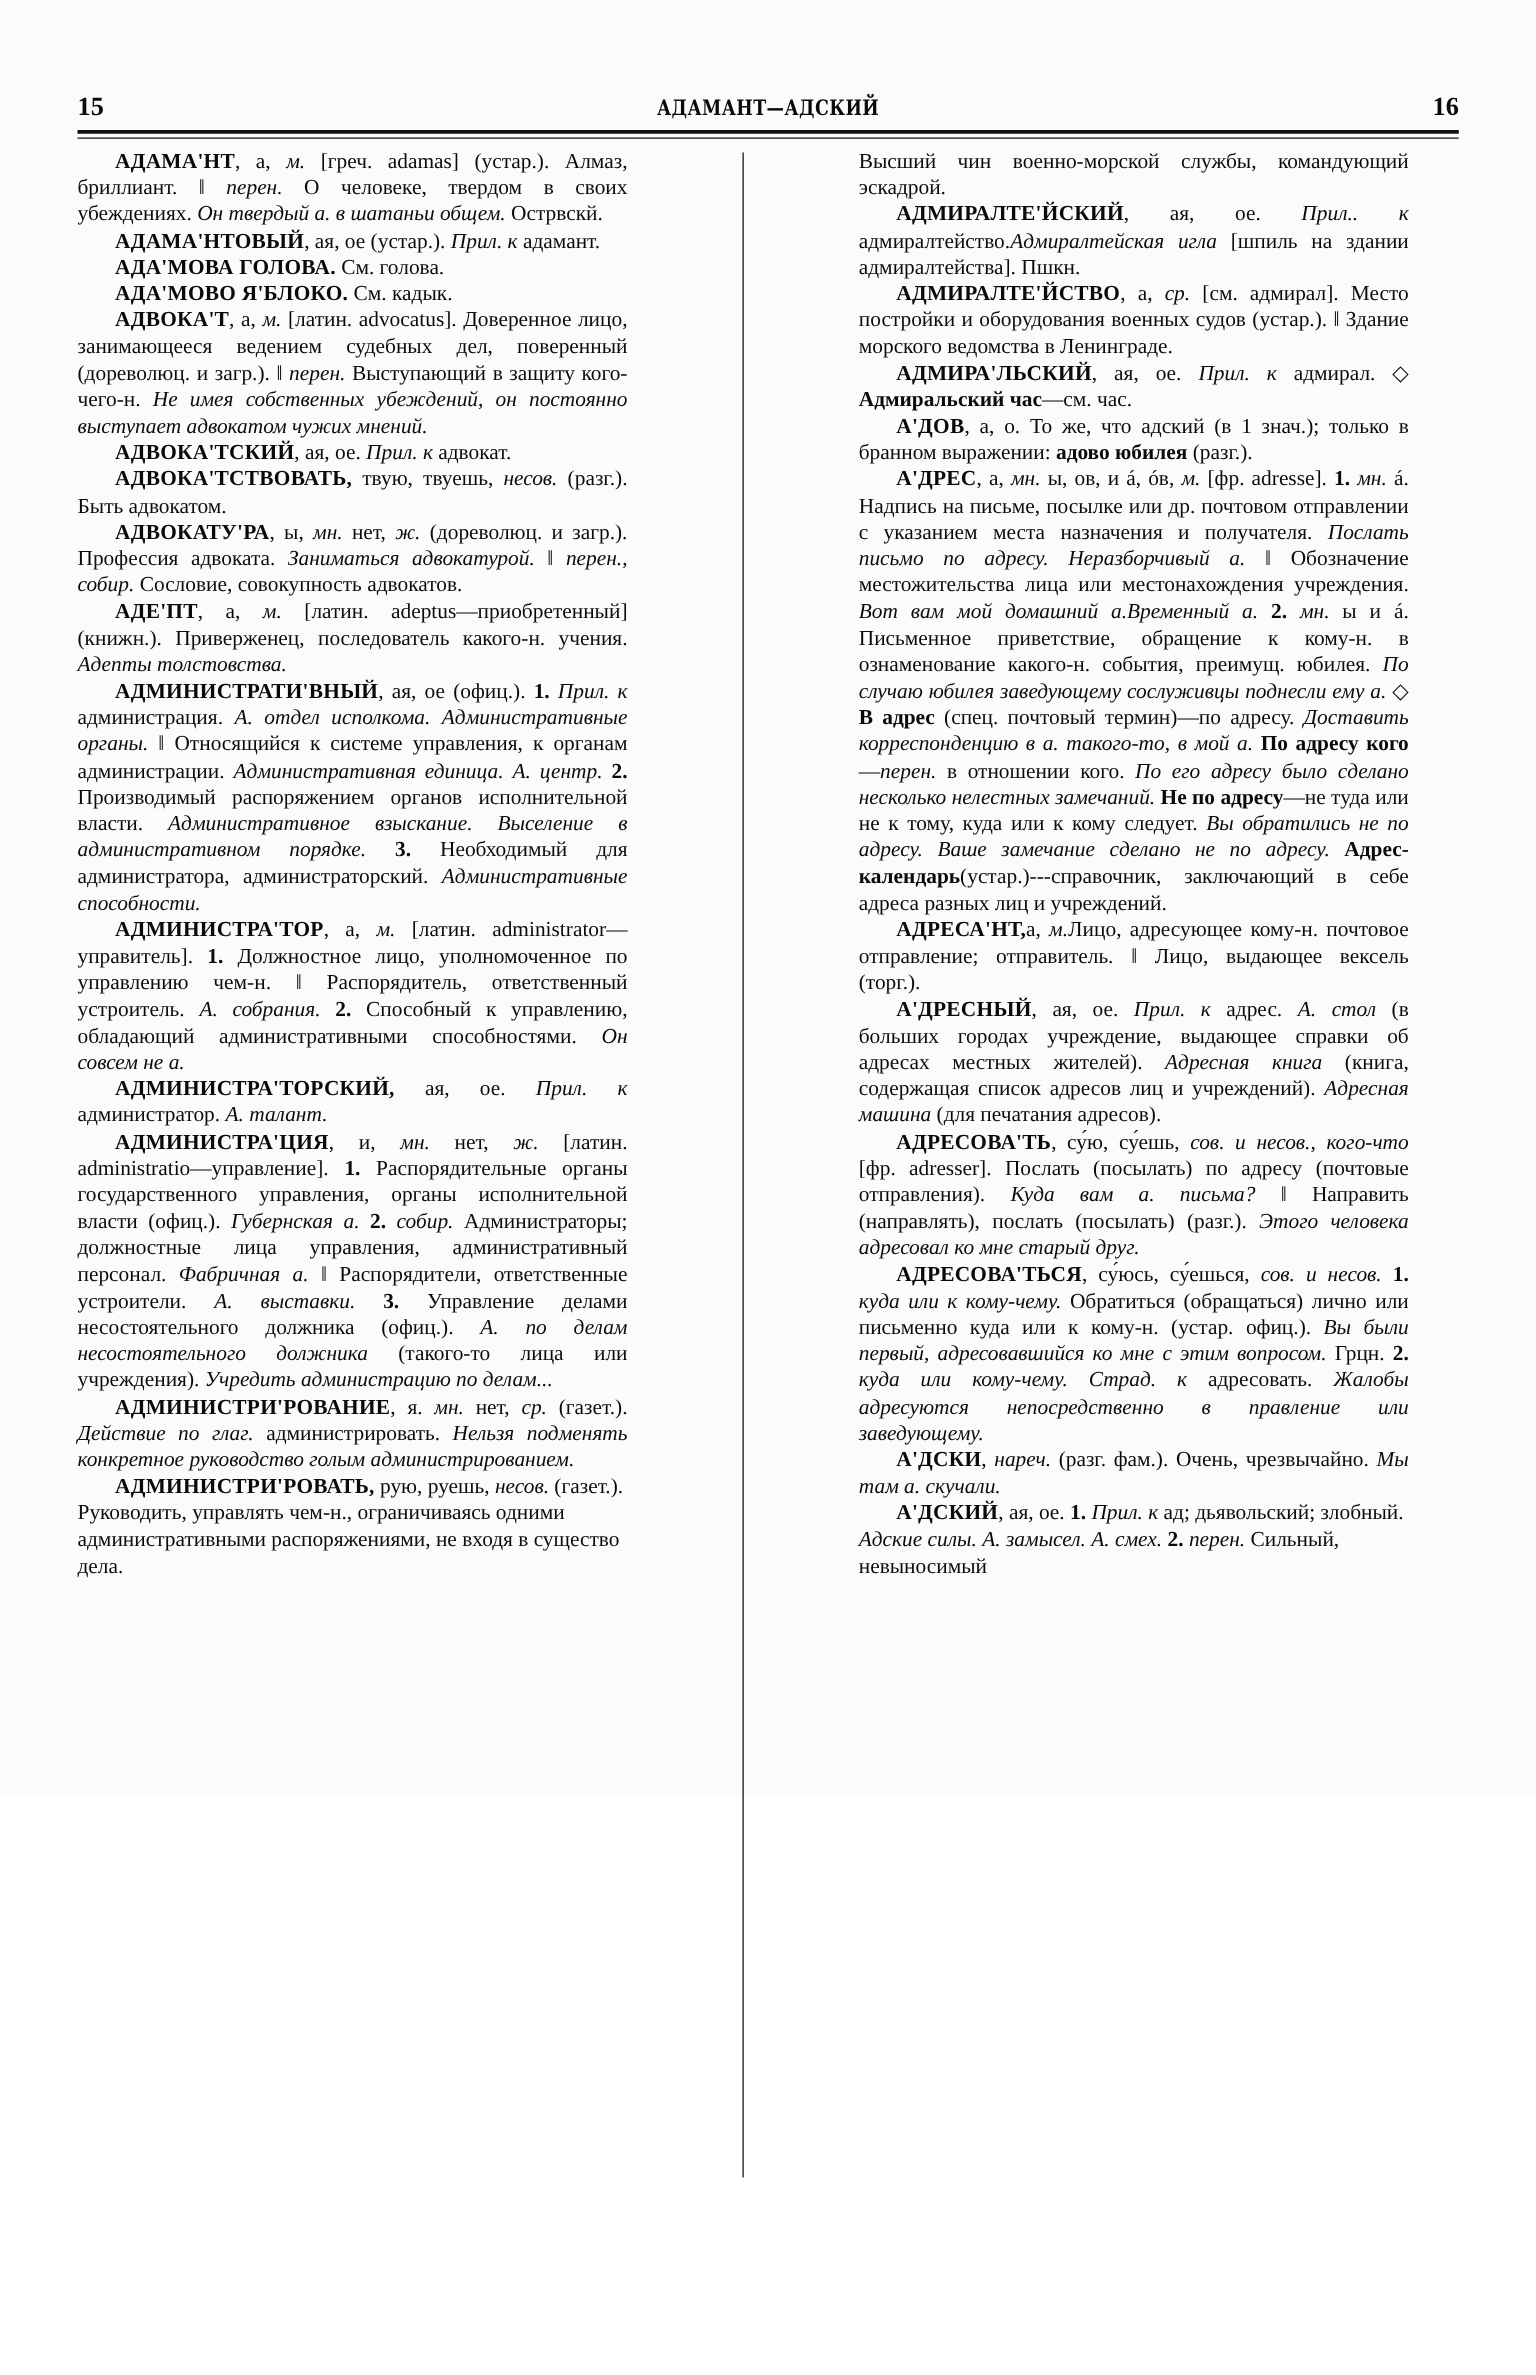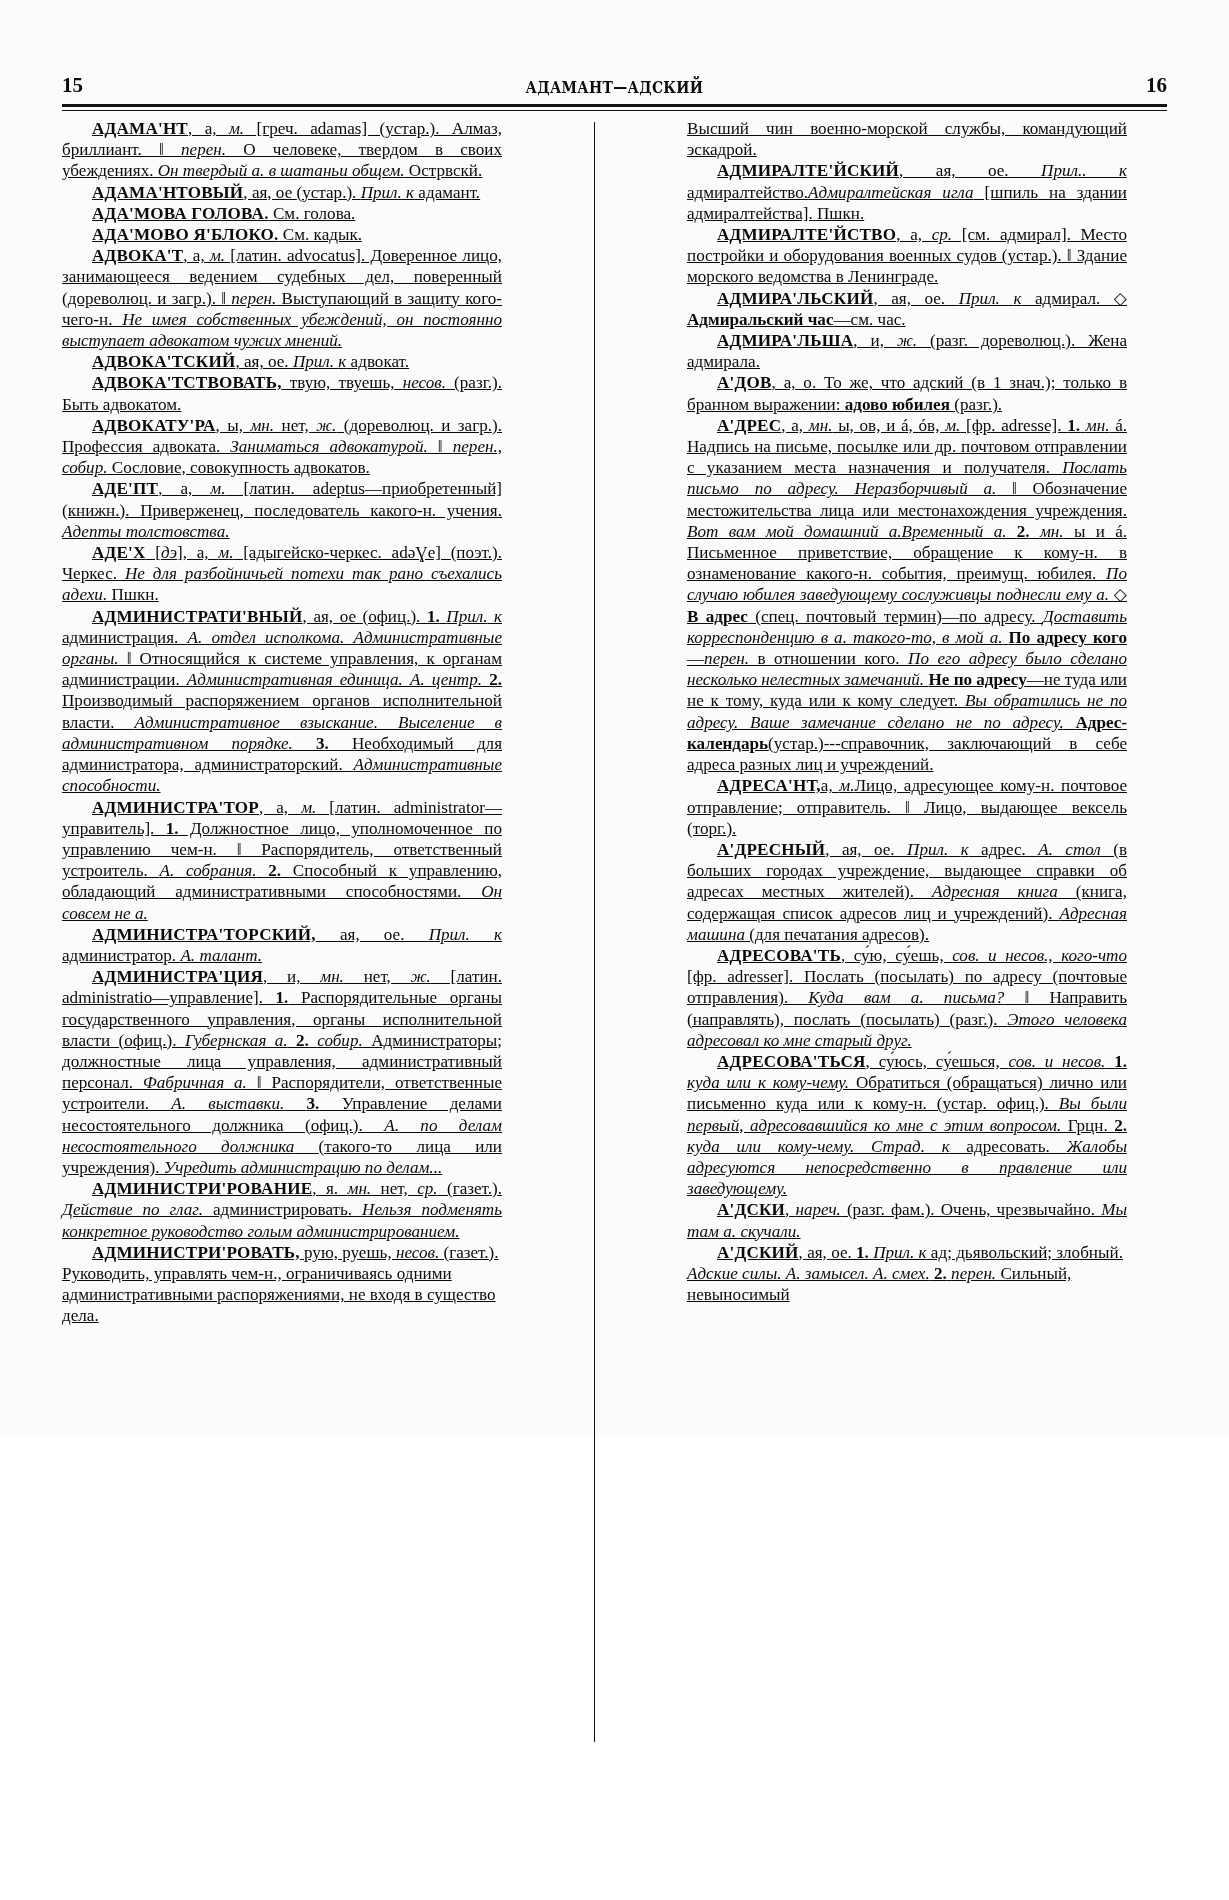"АДАМА'НТ, а, м. [греч. adamas]" .col { text-decoration: underline -> none }
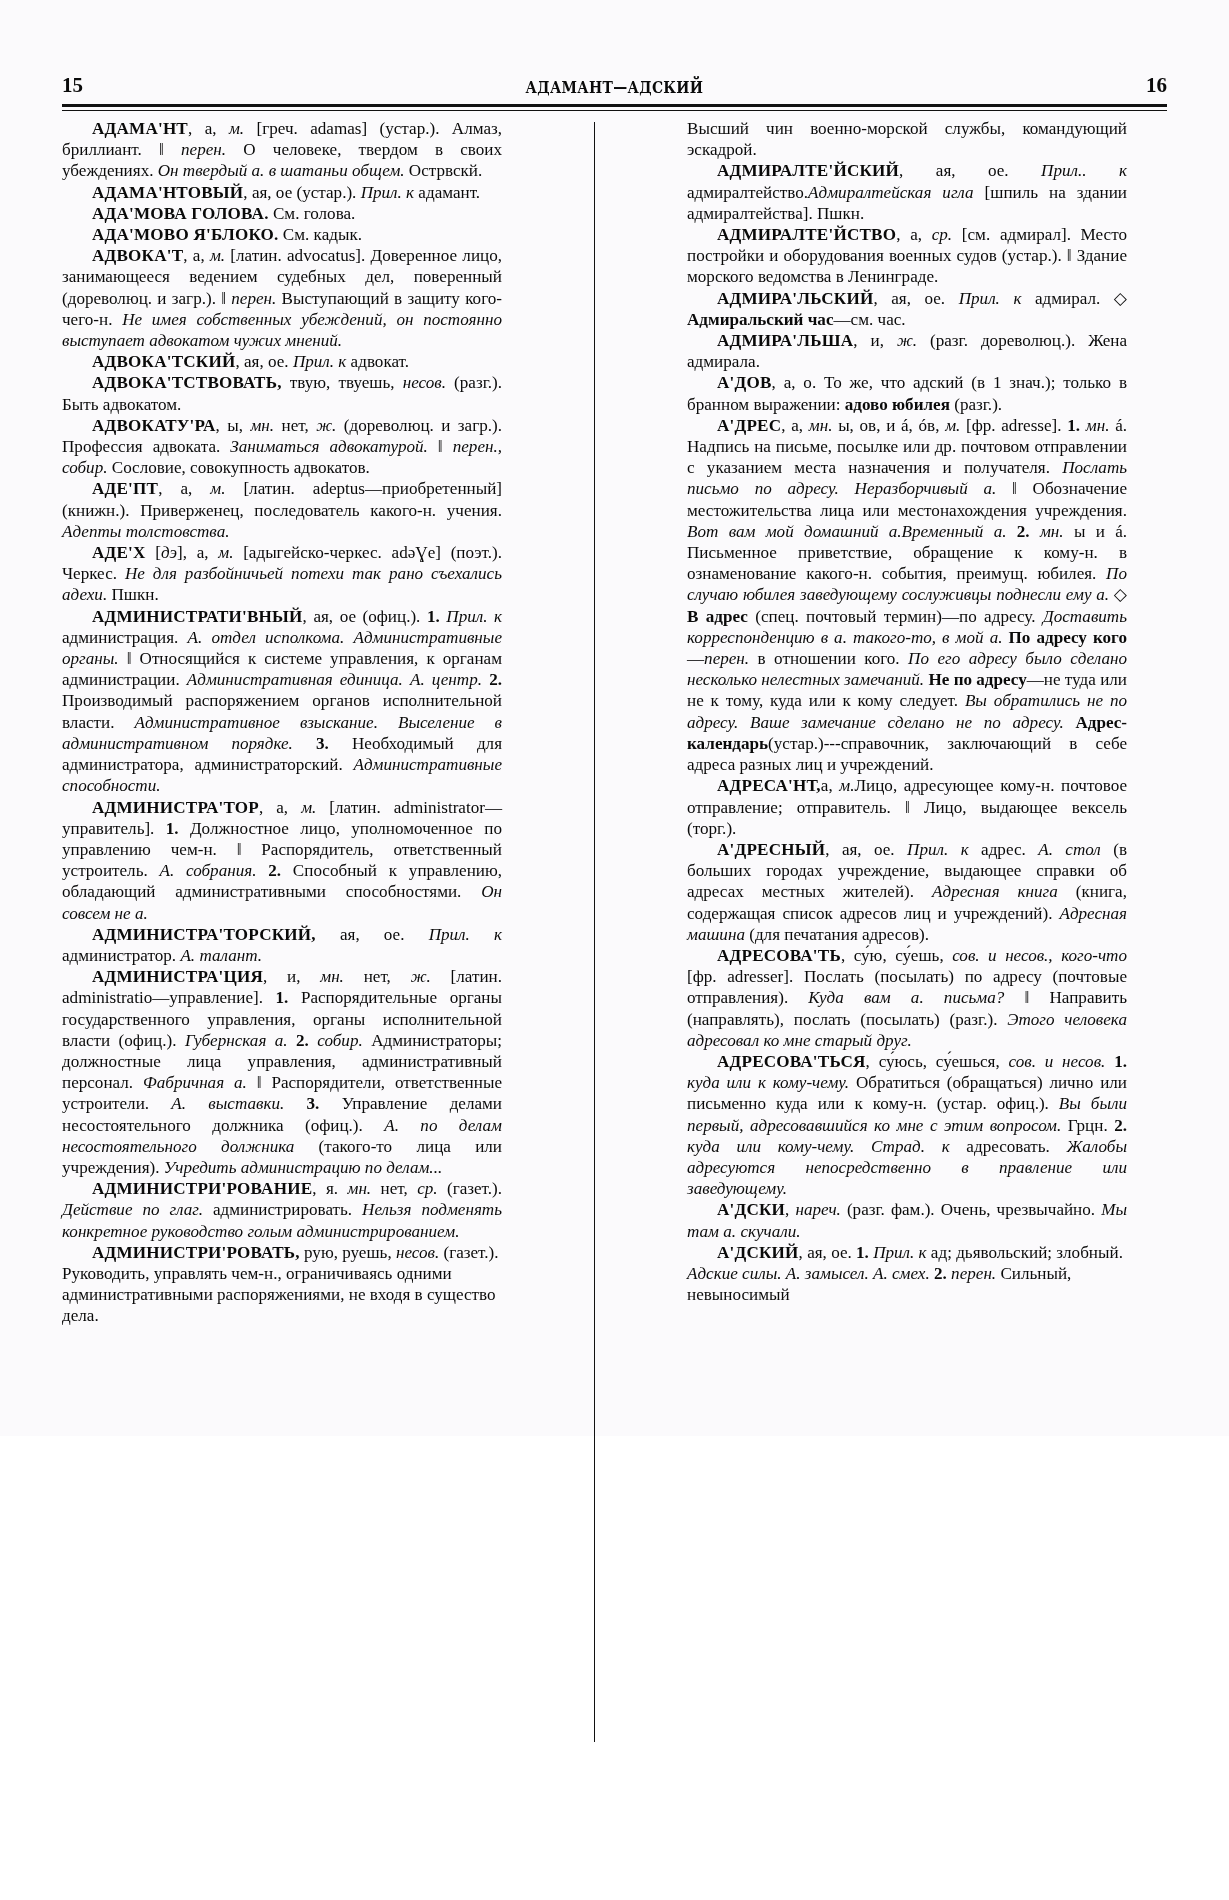"АДМИРА'ЛЬША, и, ж. (разг. дореволюц.)." p { html: <p><span>АДМИРА'ЛЬША</span>, и, <span>ж.</span> (разг. дореволюц.). Жена адмирала.</p> -> none }
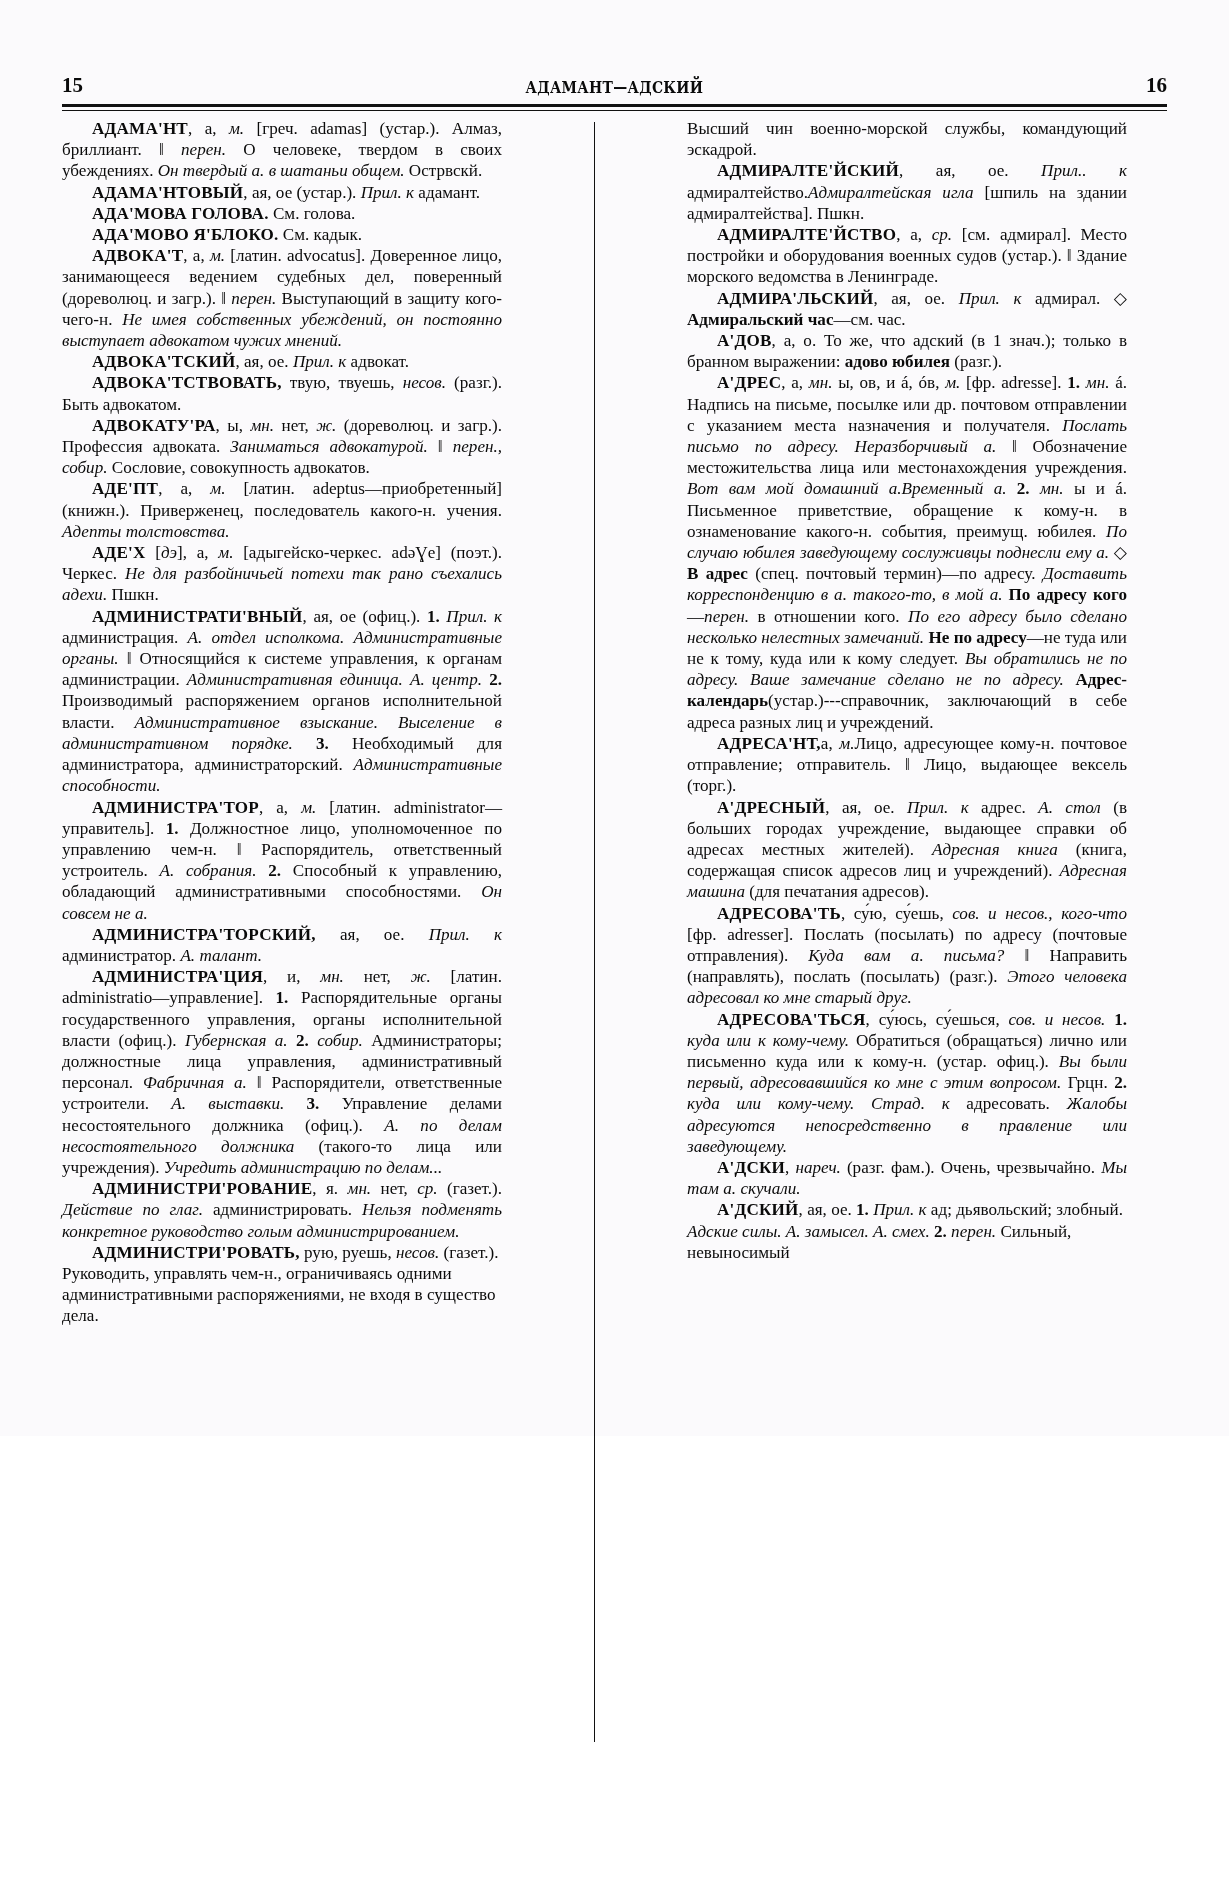"АДЕ'Х [дэ], а, м. [адыгейско-черкес." p { html: <p><span>АДЕ'Х</span> [<span>дэ</span>], а, <span>м.</span> [адыгейско-черкес. adəƔe] (поэт.). Черкес. <span>Не для разбойничьей потехи так рано съехались адехи.</span> Пшкн.</p> -> none }
